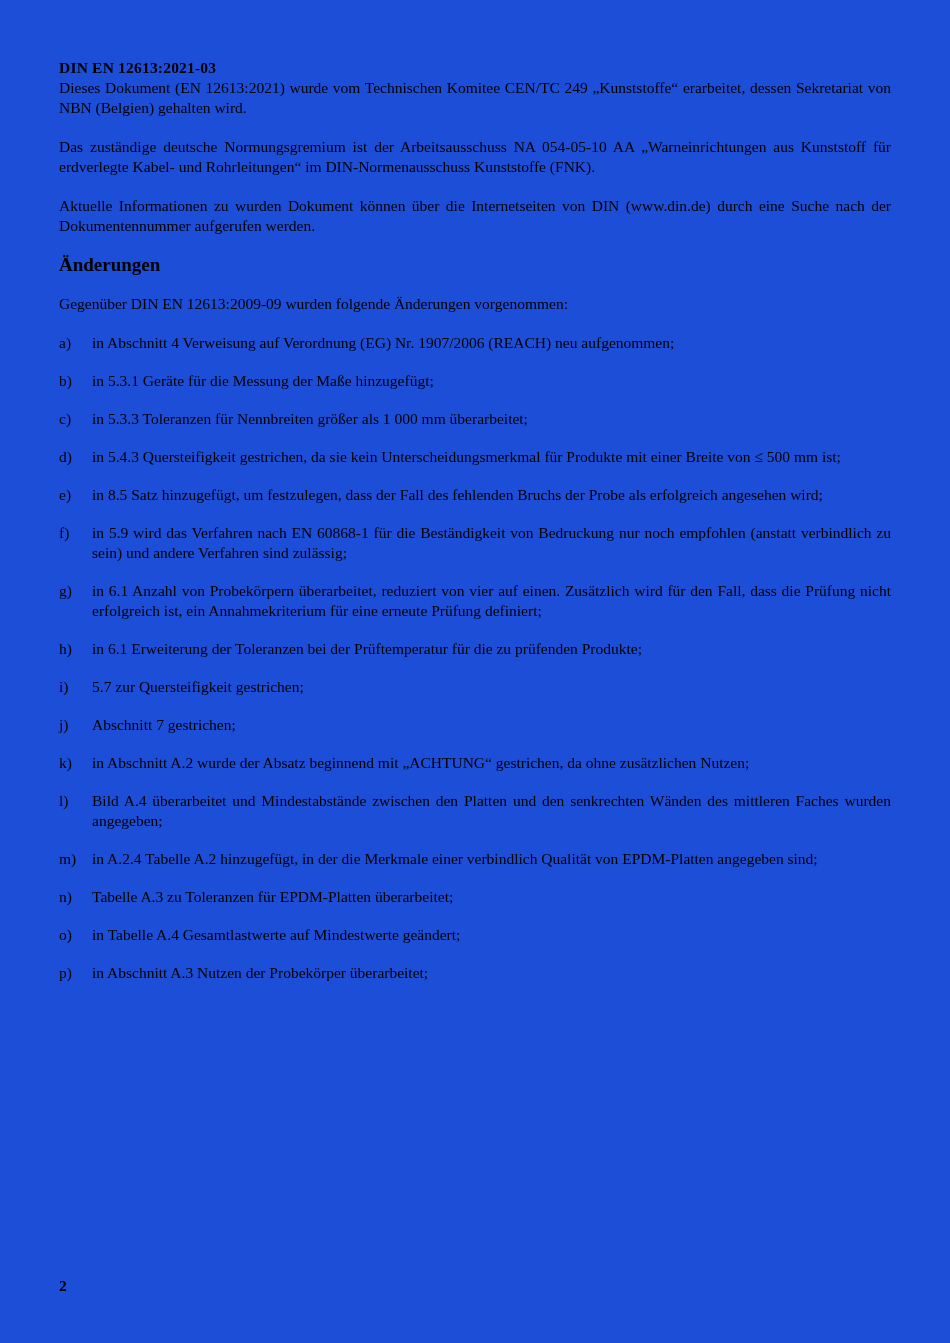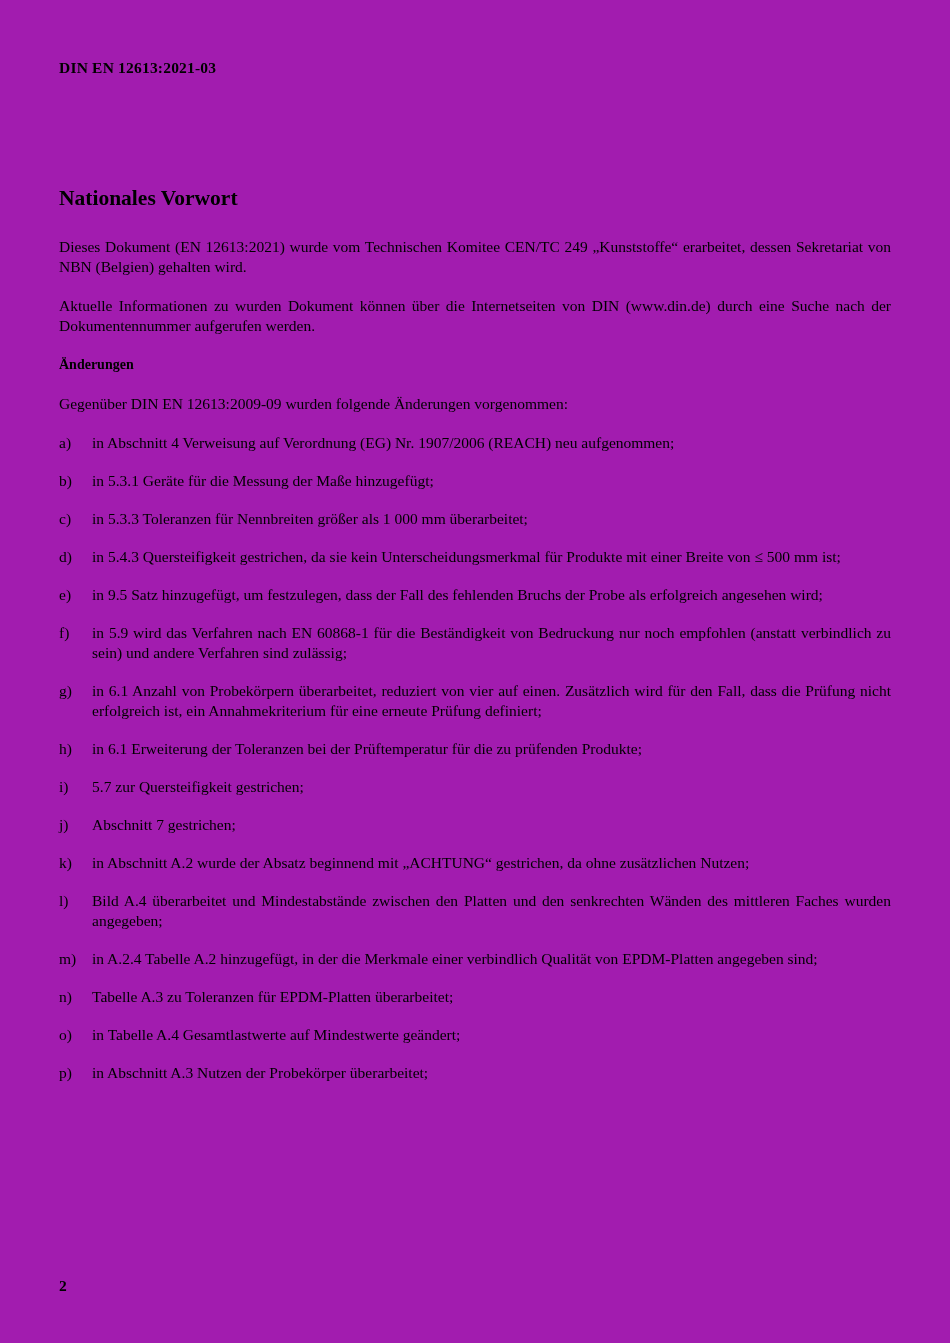"DIN EN 12613:2021-03" .page { background: #a21caf -> #1d4ed8 }
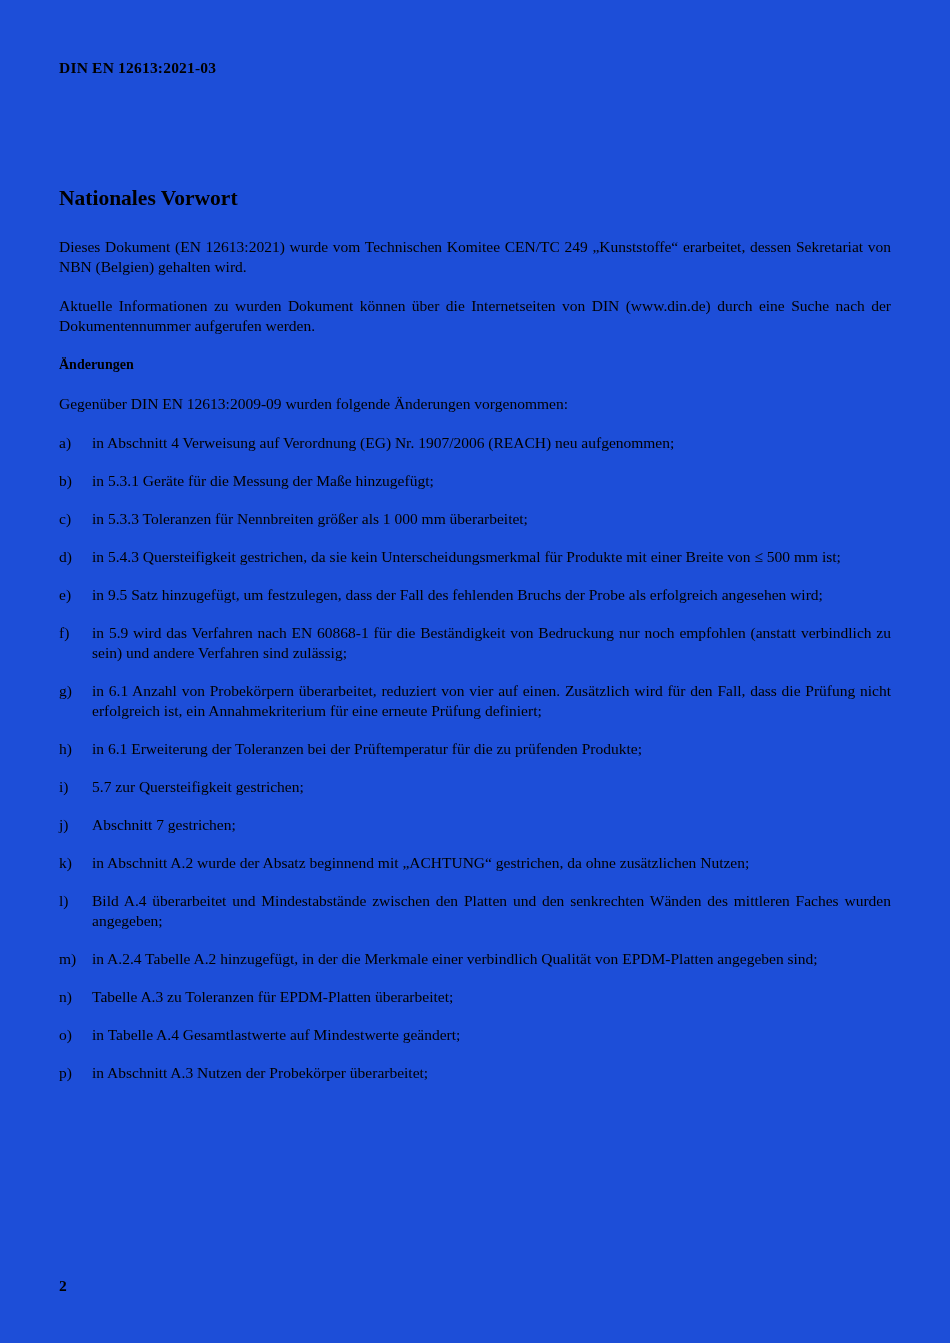"Das zuständige deutsche Normungsgremium" p.para { html: none -> <p>Das zuständige deutsche Normungsgremium ist der Arbeitsausschuss NA 054-05-10 AA „Warneinrichtungen aus Kunststoff für erdverlegte Kabel- und Rohrleitungen“ im DIN-Normenausschuss Kunststoffe (FNK).</p> }
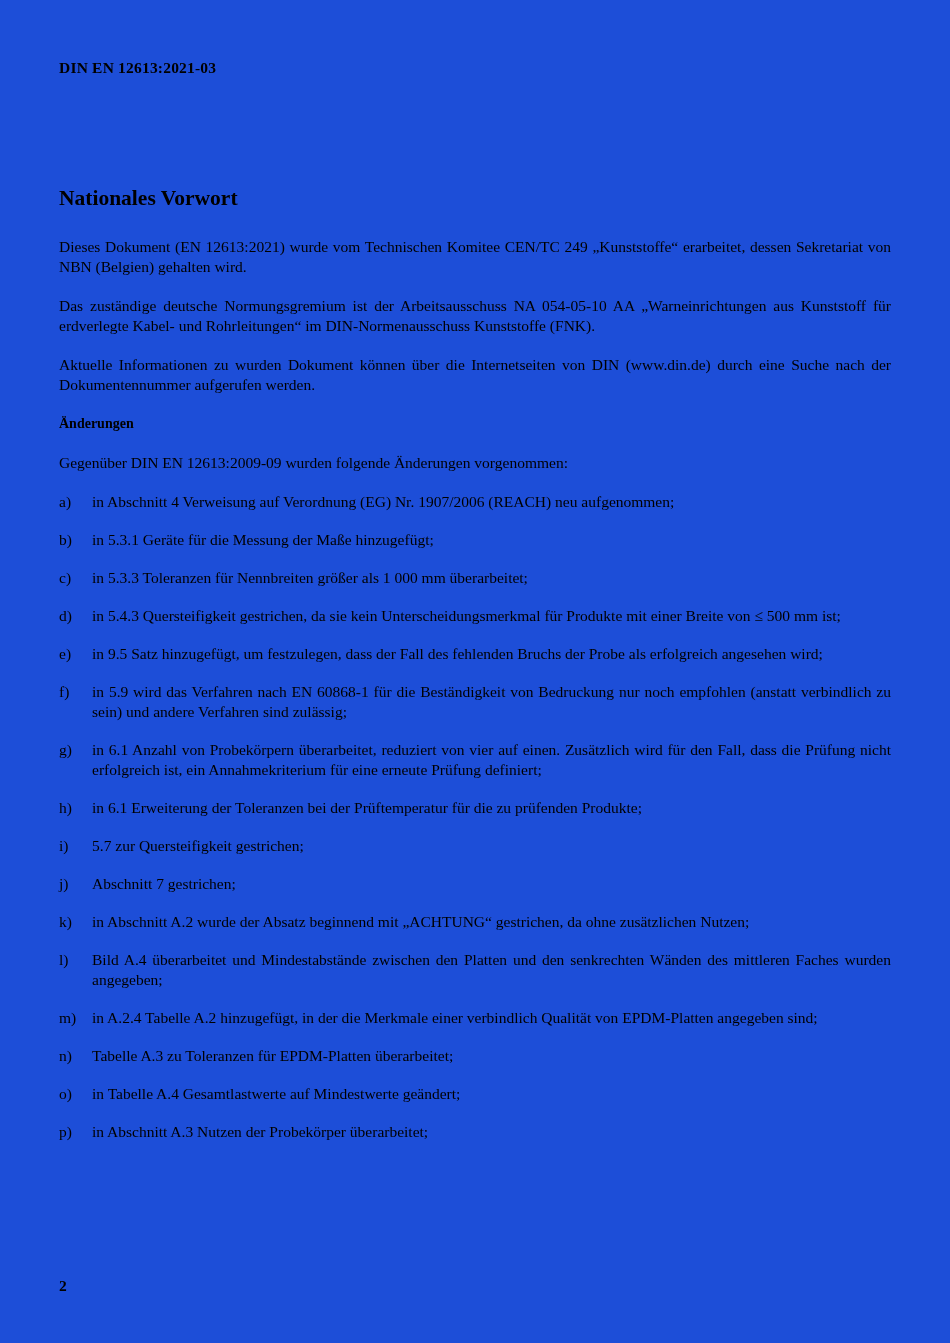"Nationales Vorwort" h1.page-title { html: <h1>Nationales Vorwort</h1> -> none }
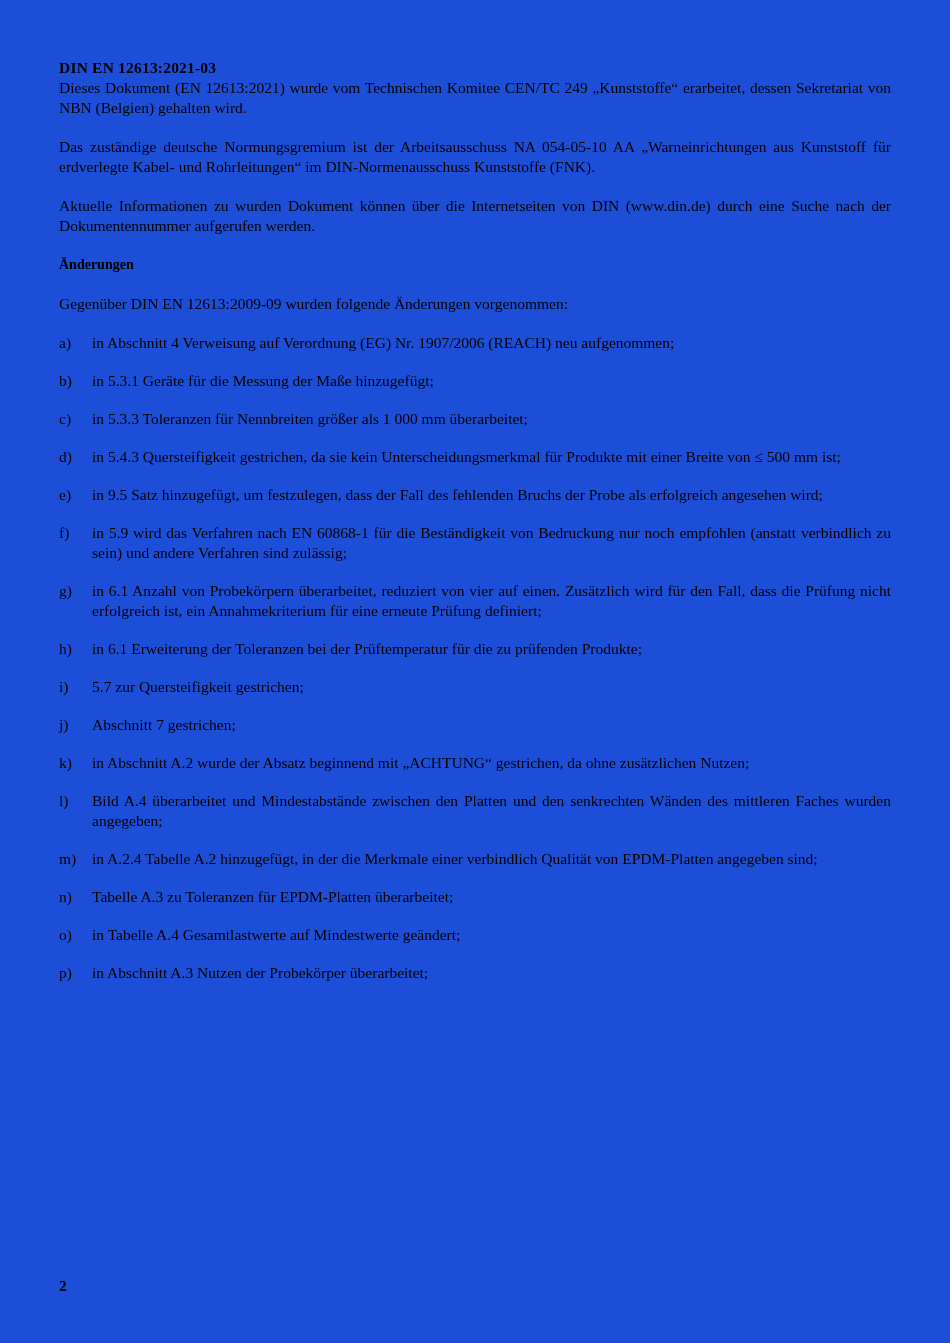"Änderungen" .subheading { font-size: 14px -> 19px }
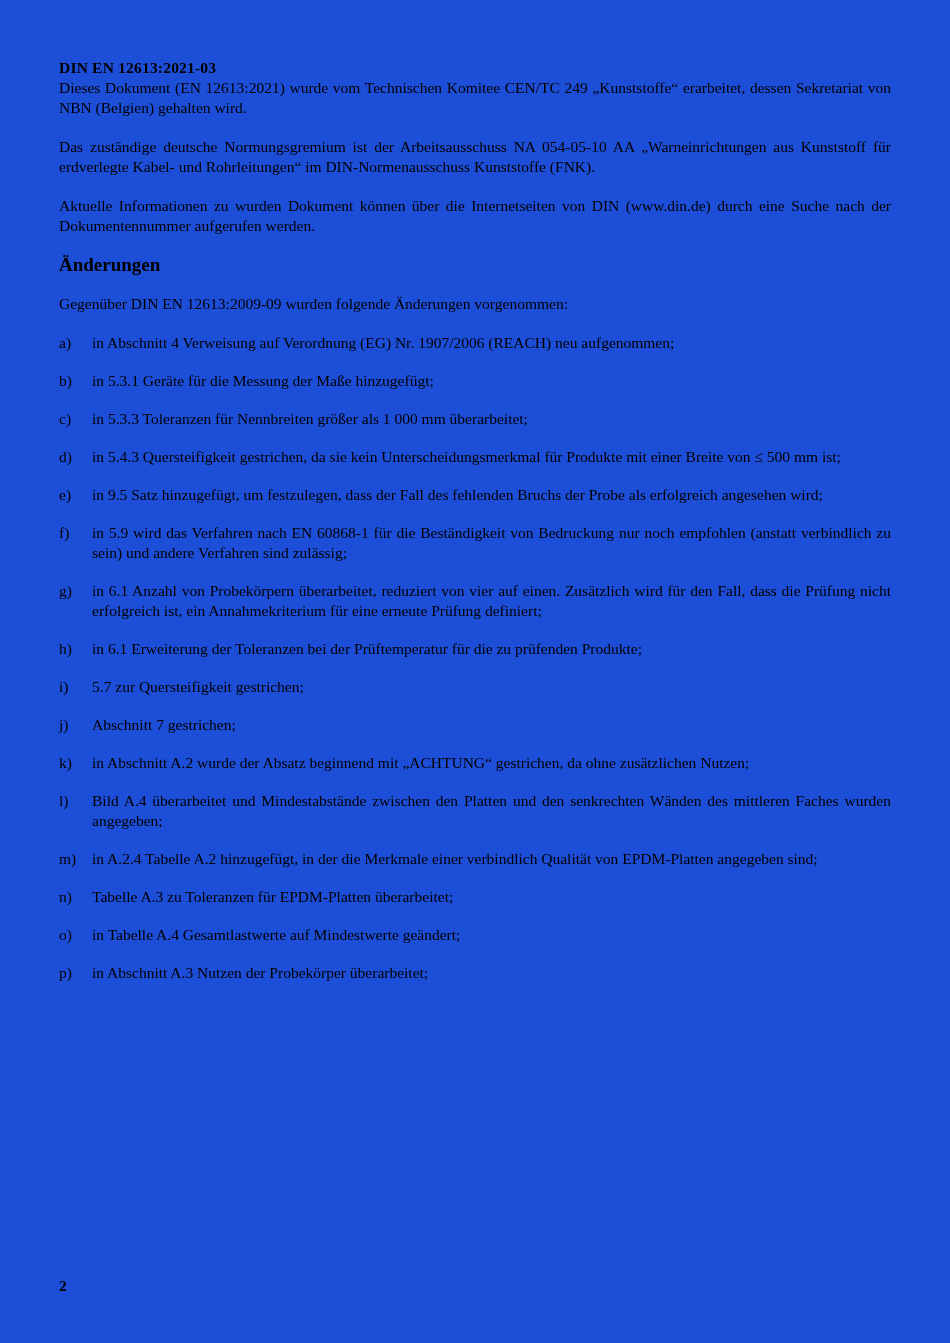"in 9.5 Satz hinzugefügt, um" span.change-text { text: 9.5 -> 8.5 }
